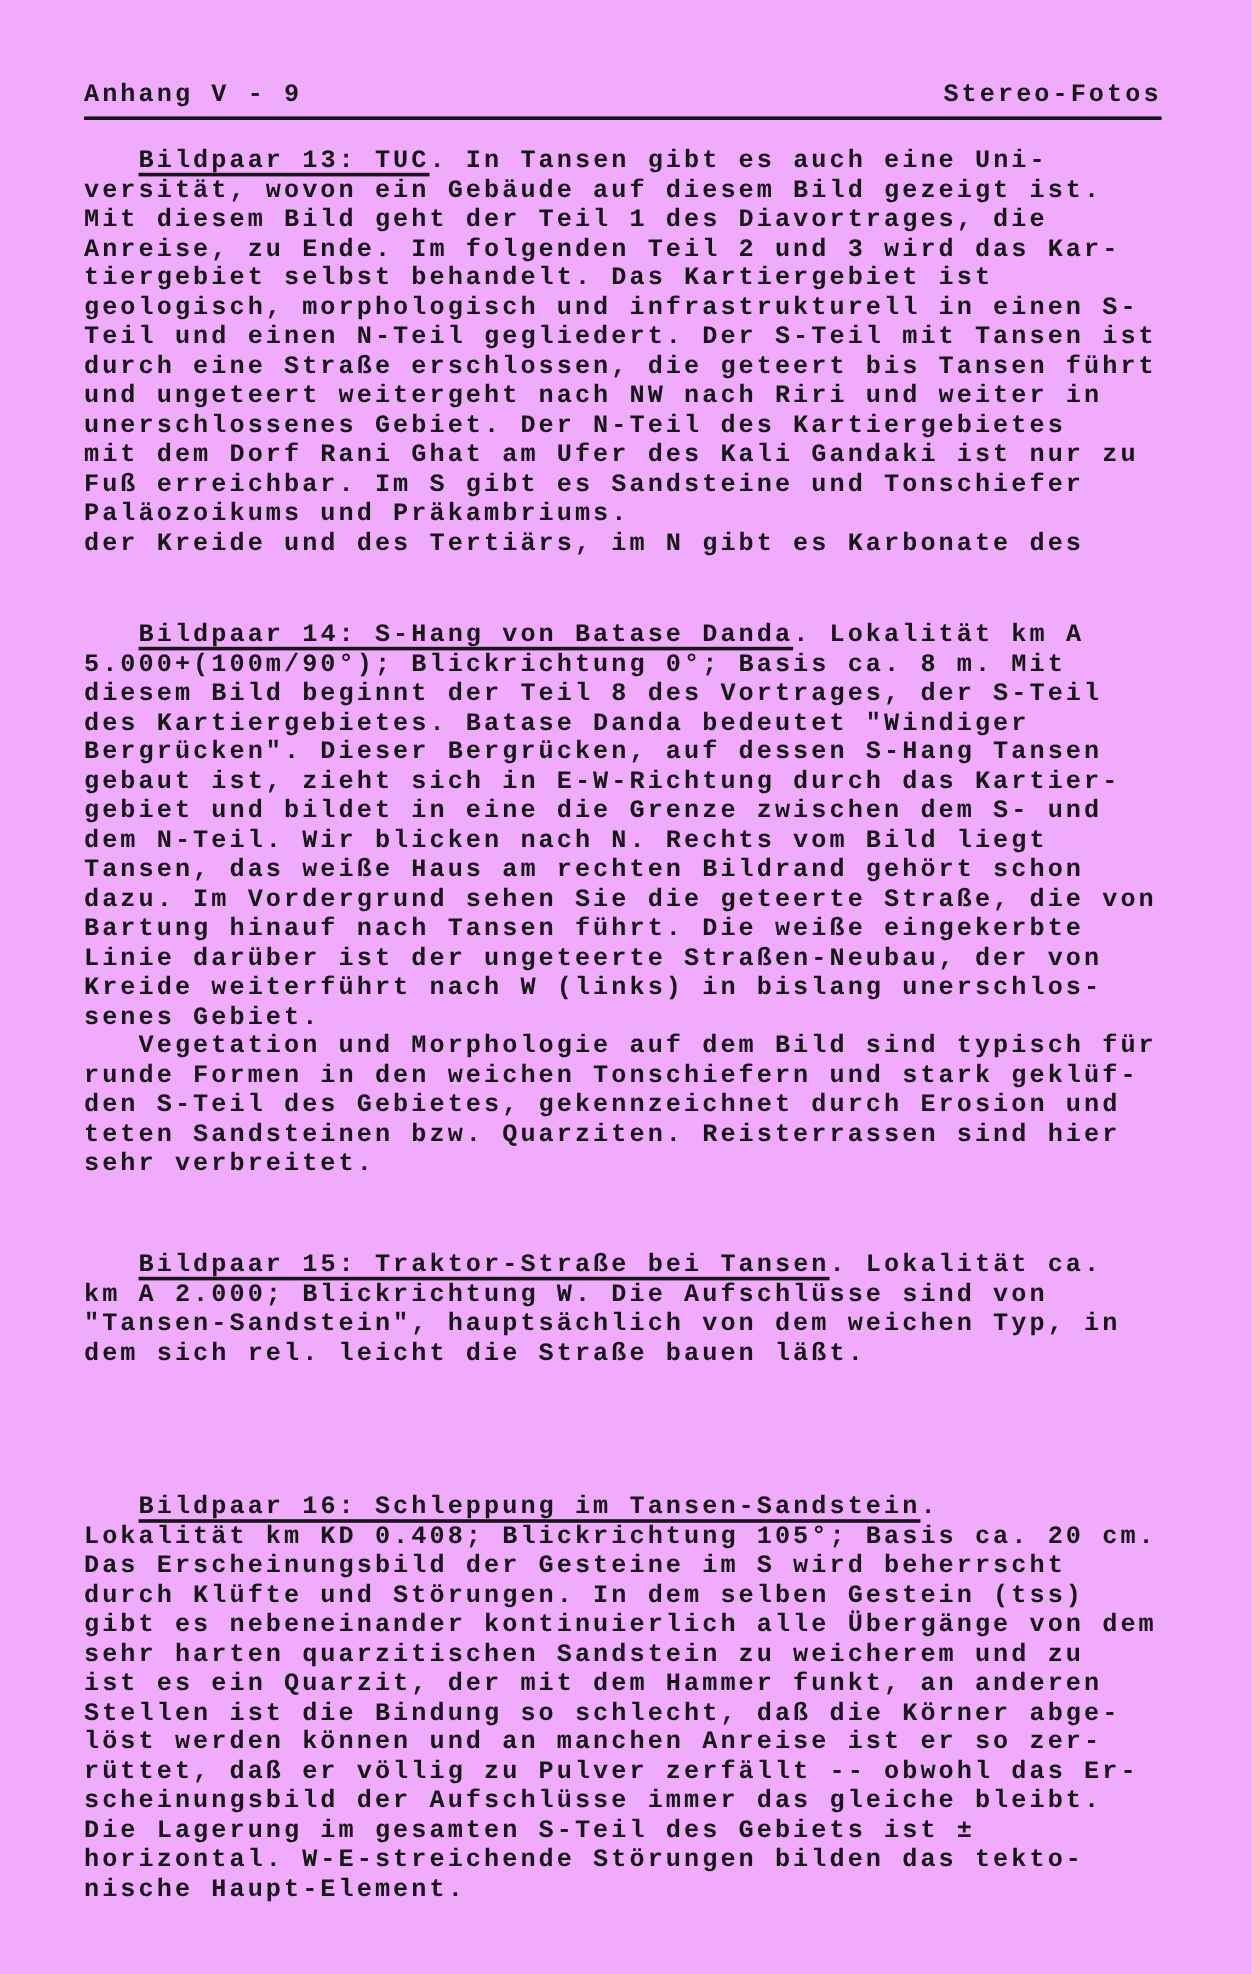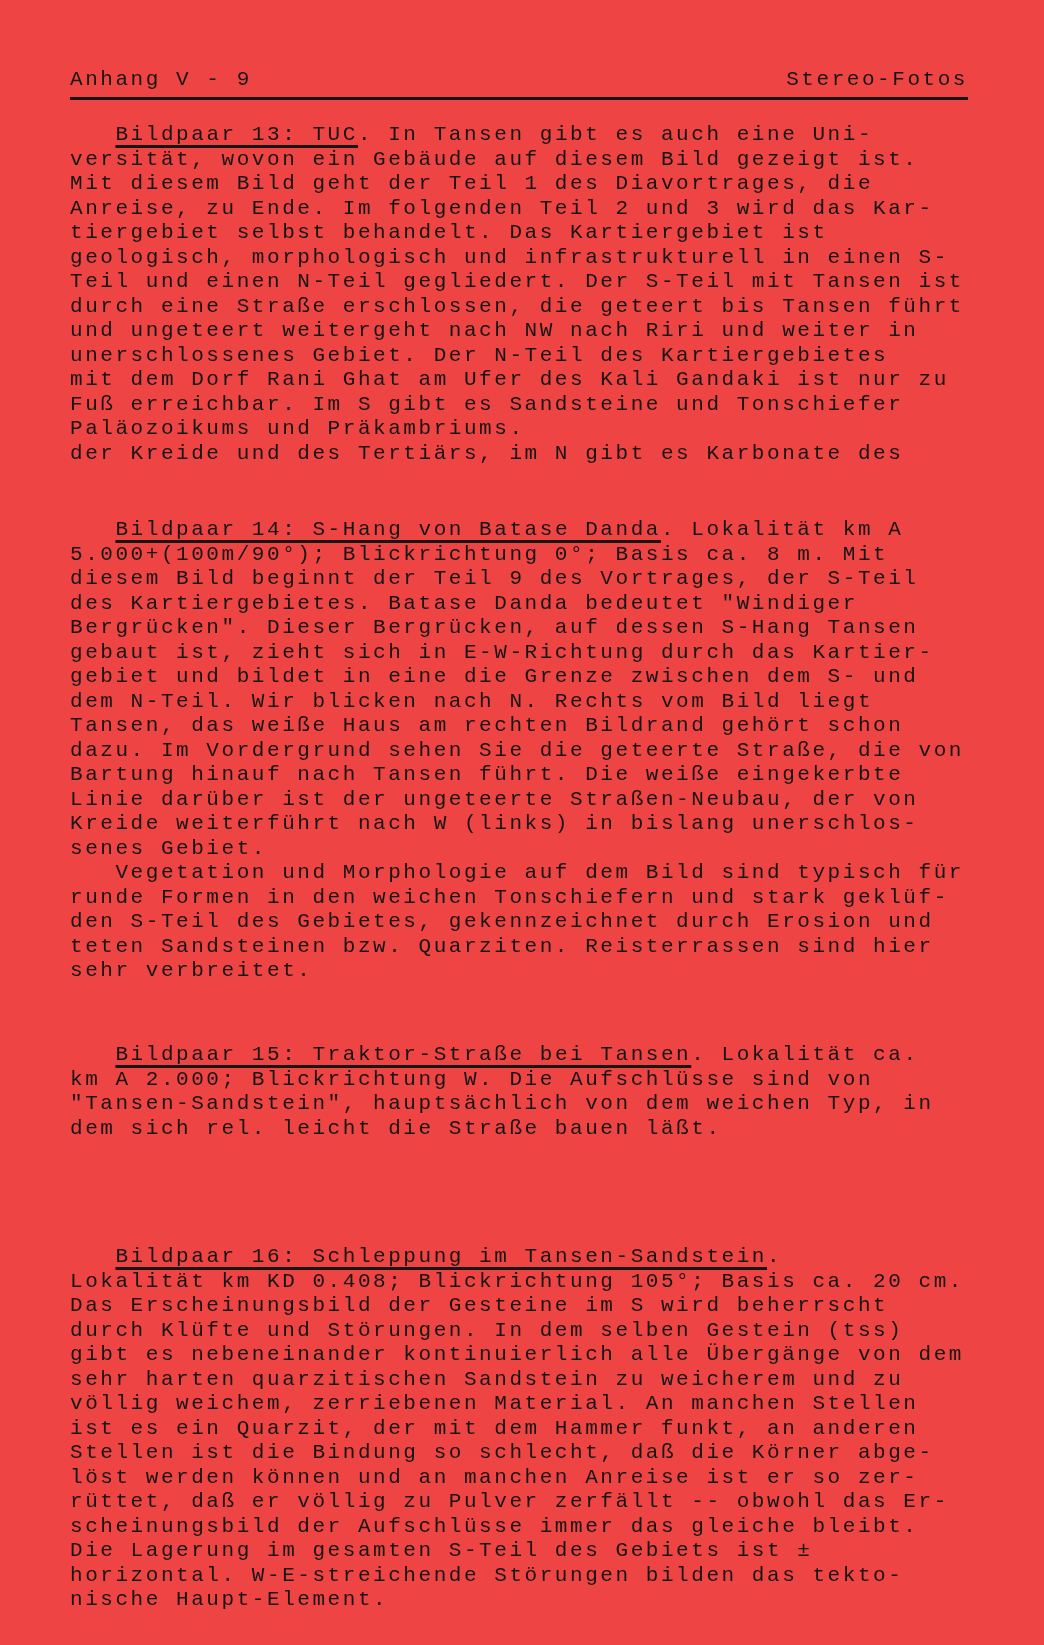"Anhang V - 9" #page { background: #ef4444 -> #f0abfc; font-weight: 400 -> 700 }
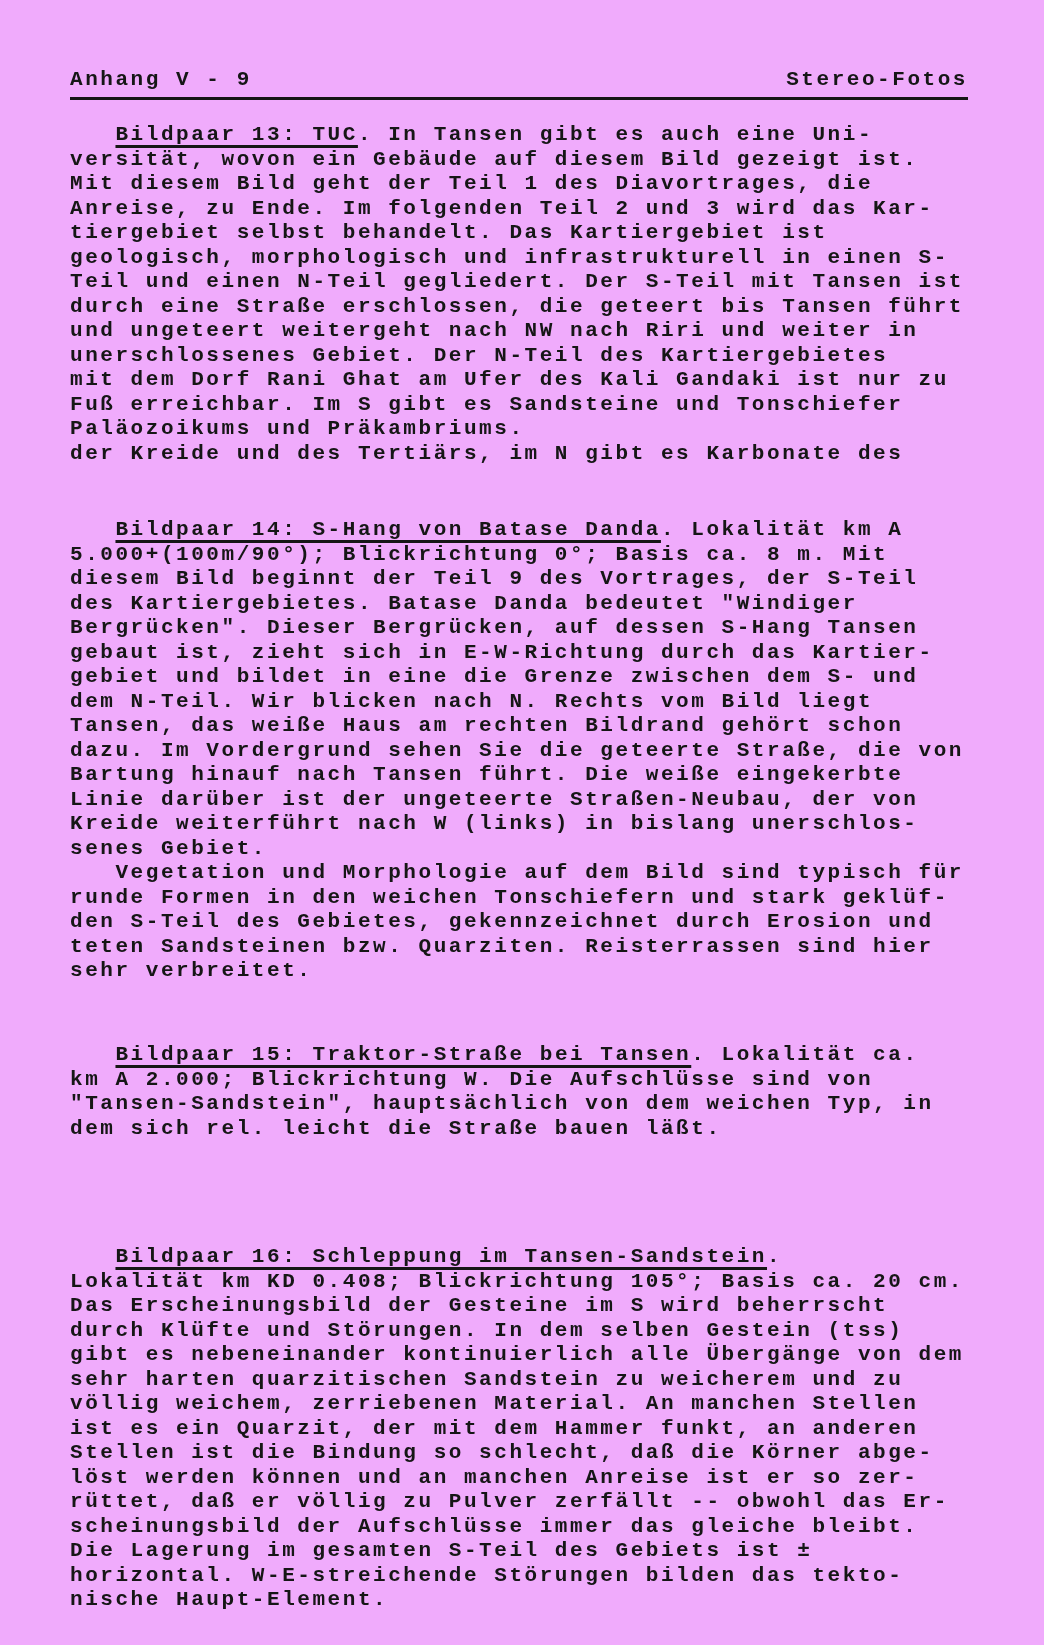"diesem Bild beginnt der Teil" div.line { text: 9 -> 8 }
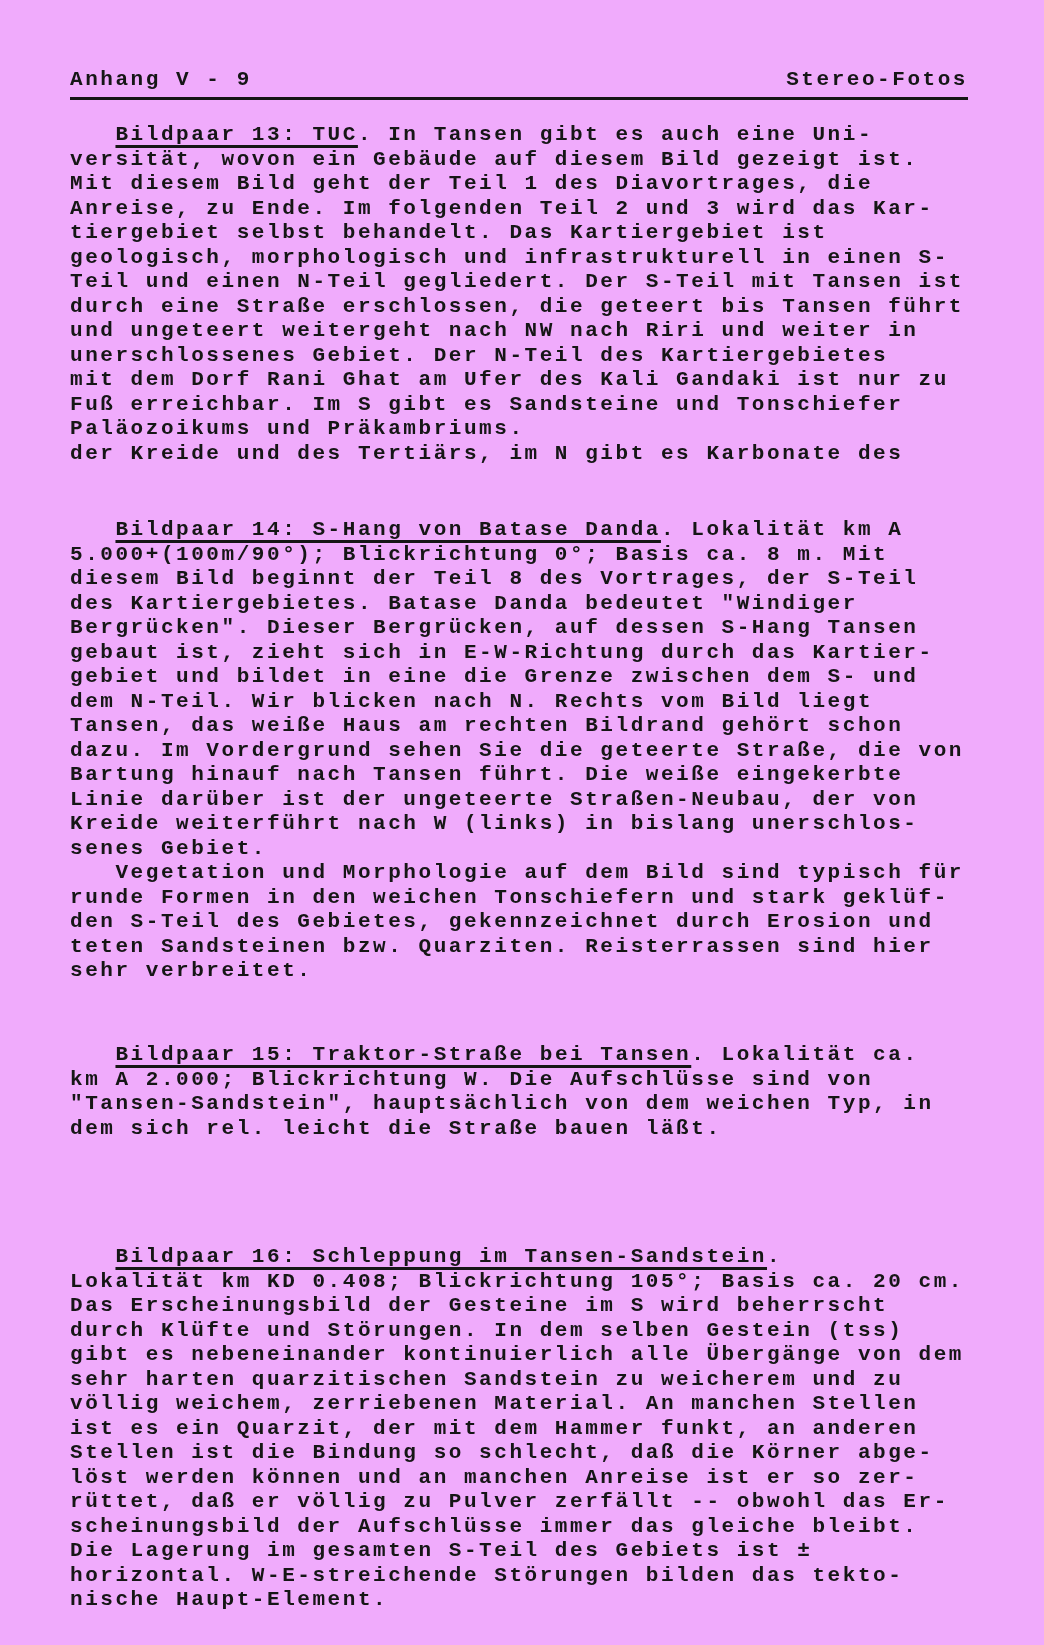"völlig weichem, zerriebenen Material. An" div.line { html: <div>völlig weichem, zerriebenen Material. An manchen Stellen</div> -> none }
